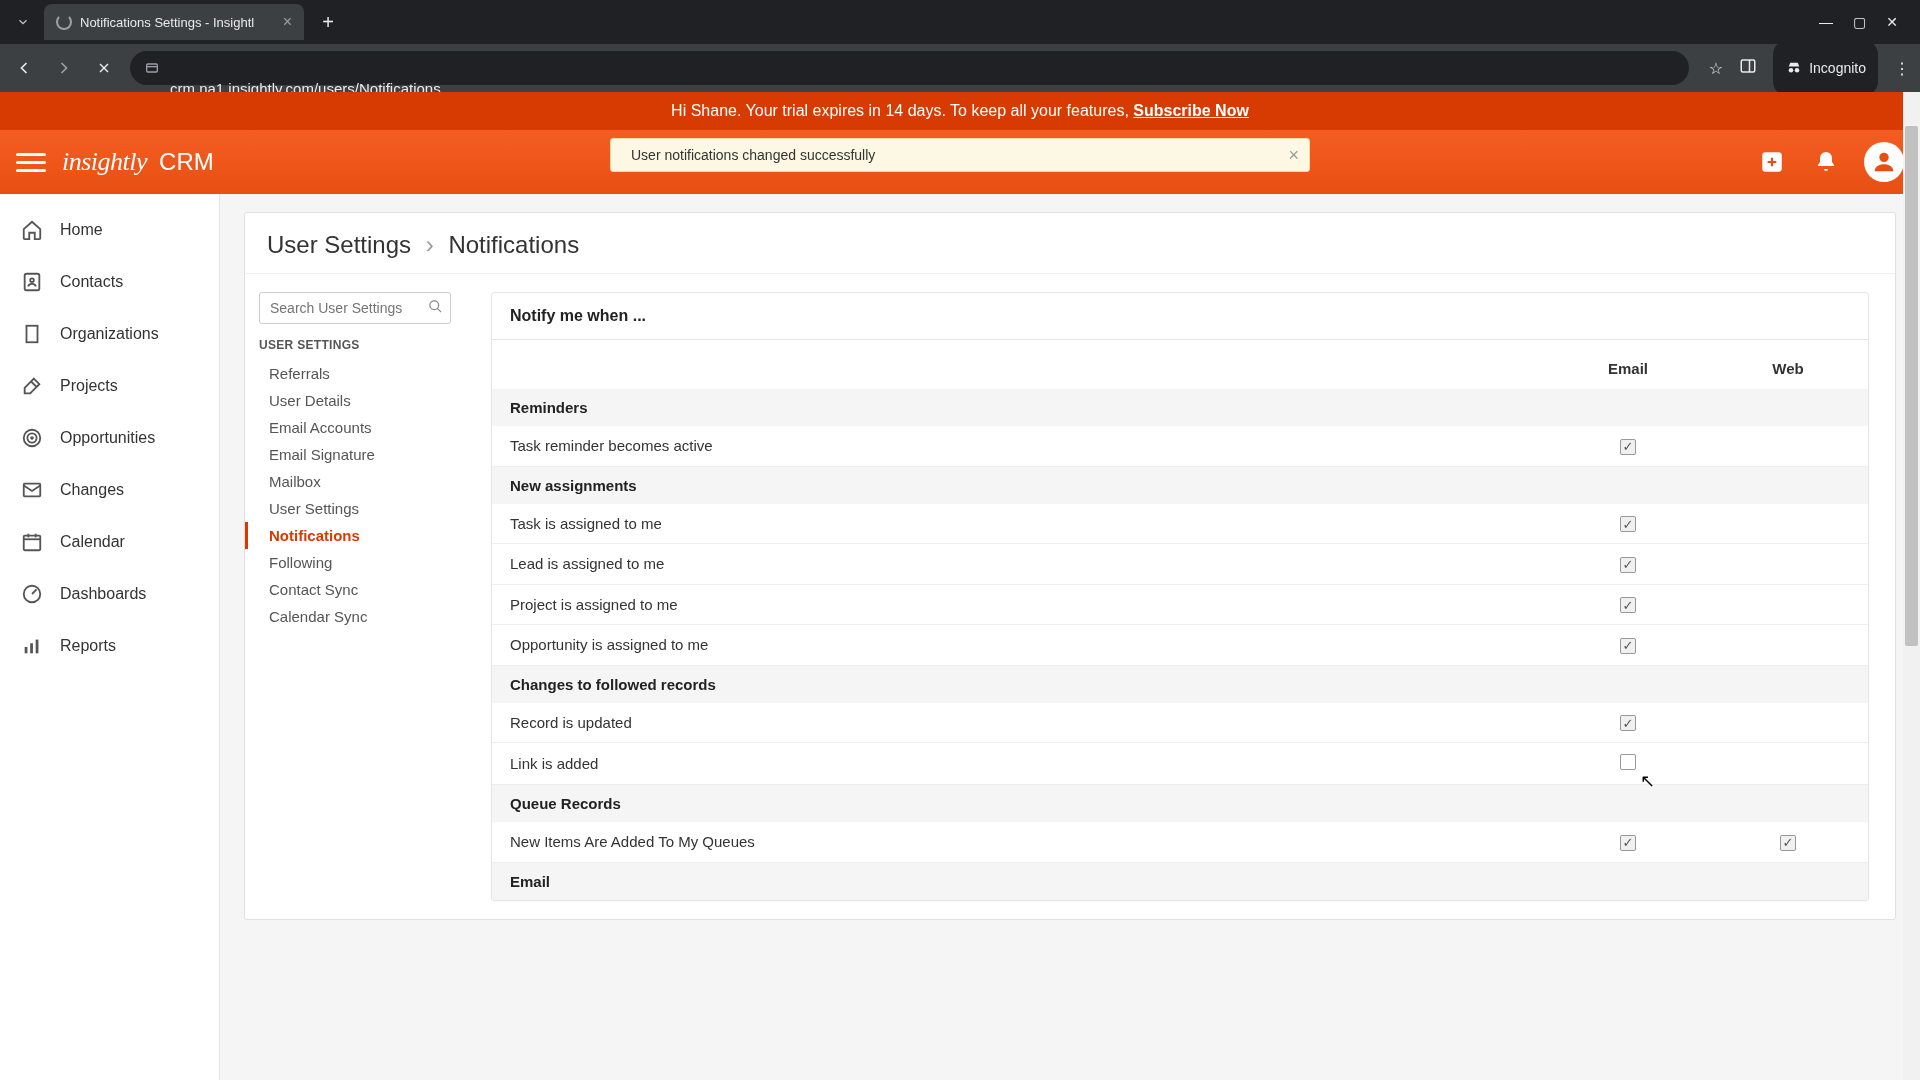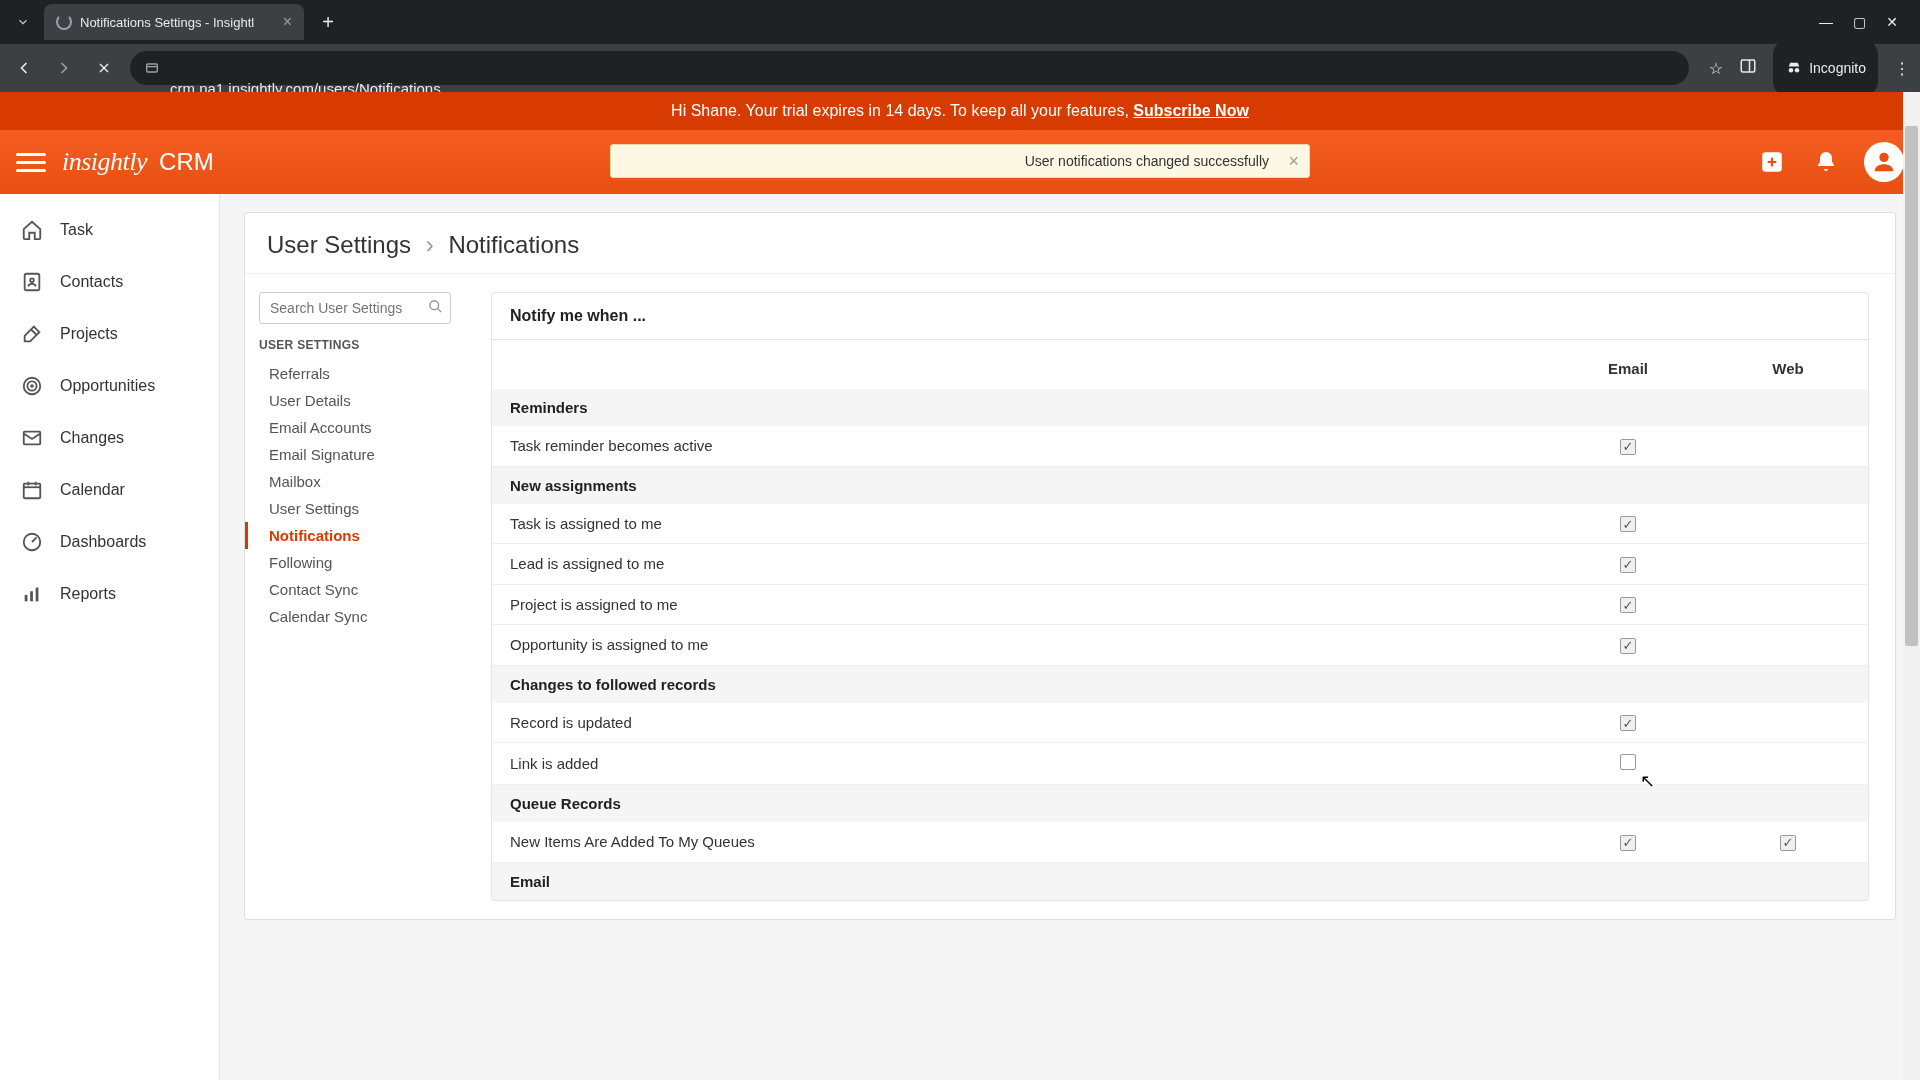"User notifications changed successfully" .toast { text-align: right -> left; top: 14px -> 8px }
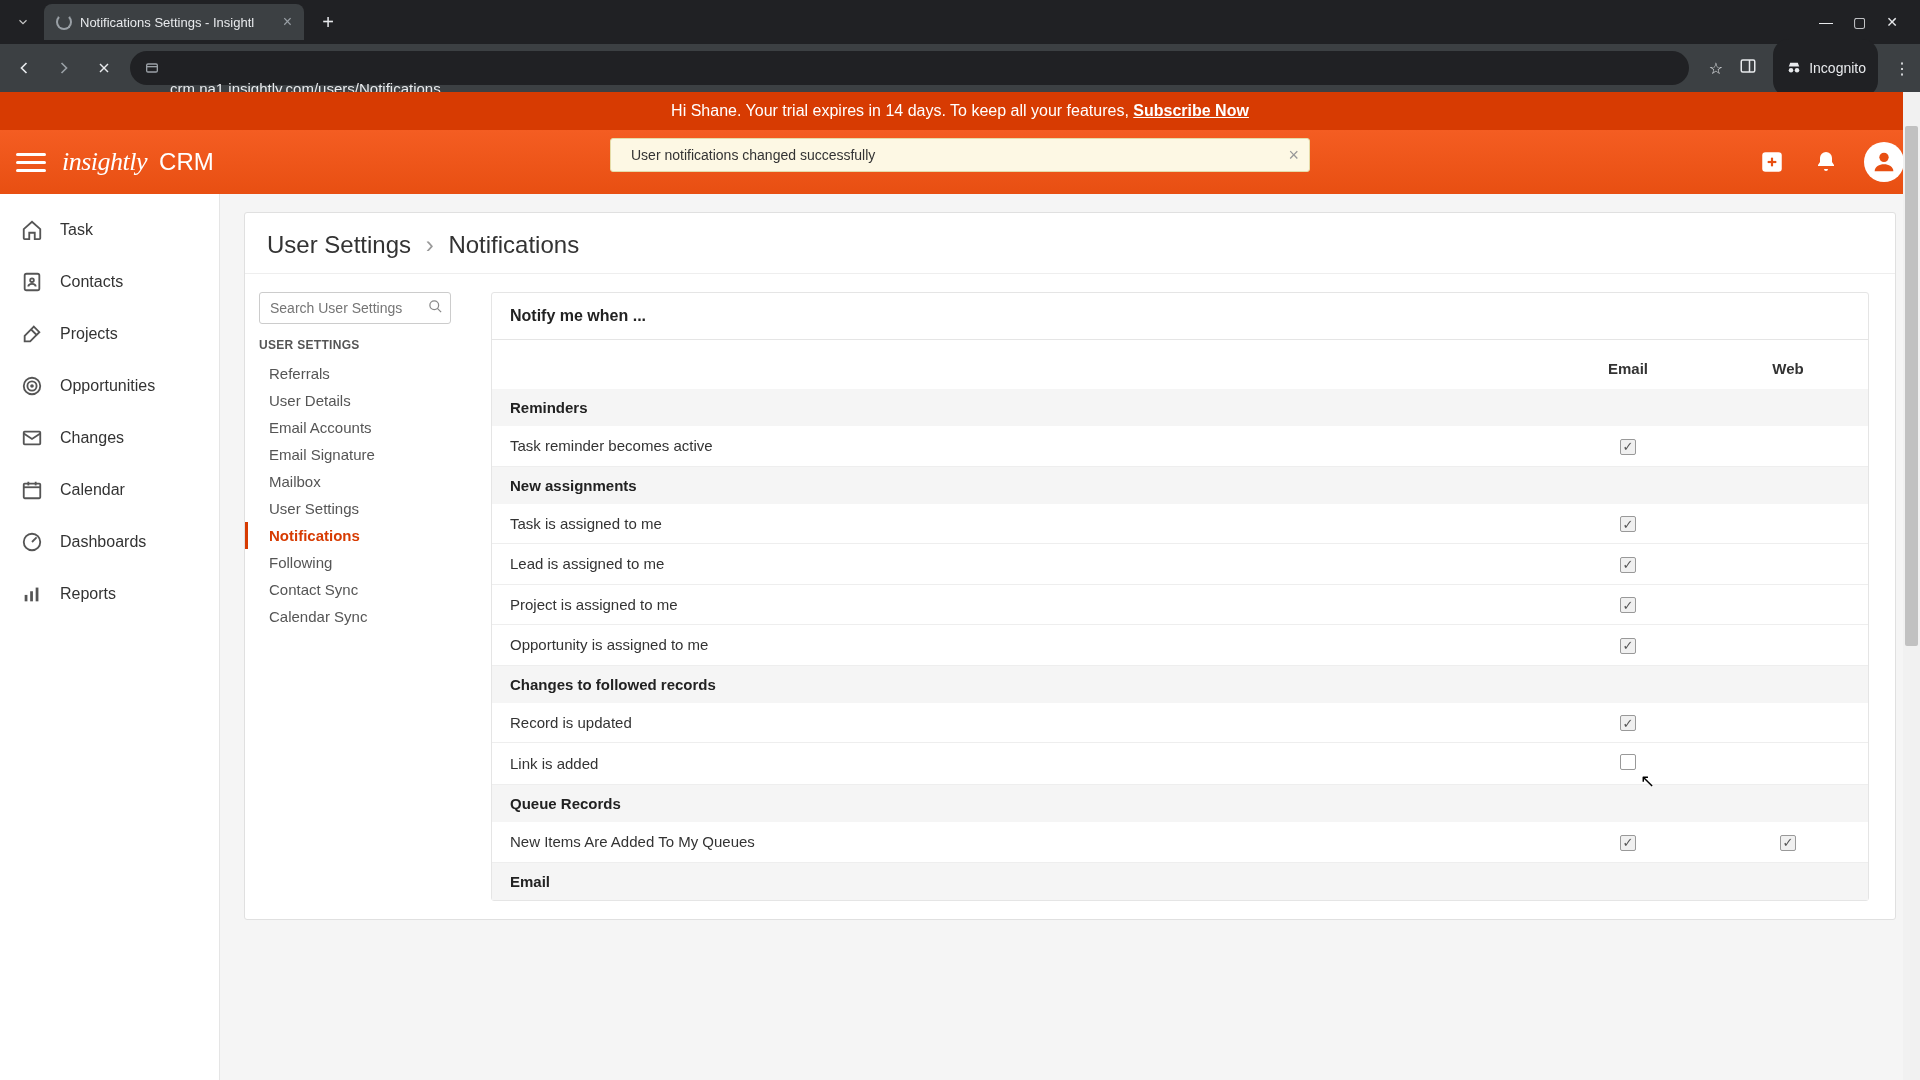"Task" span { text: Task -> Home }
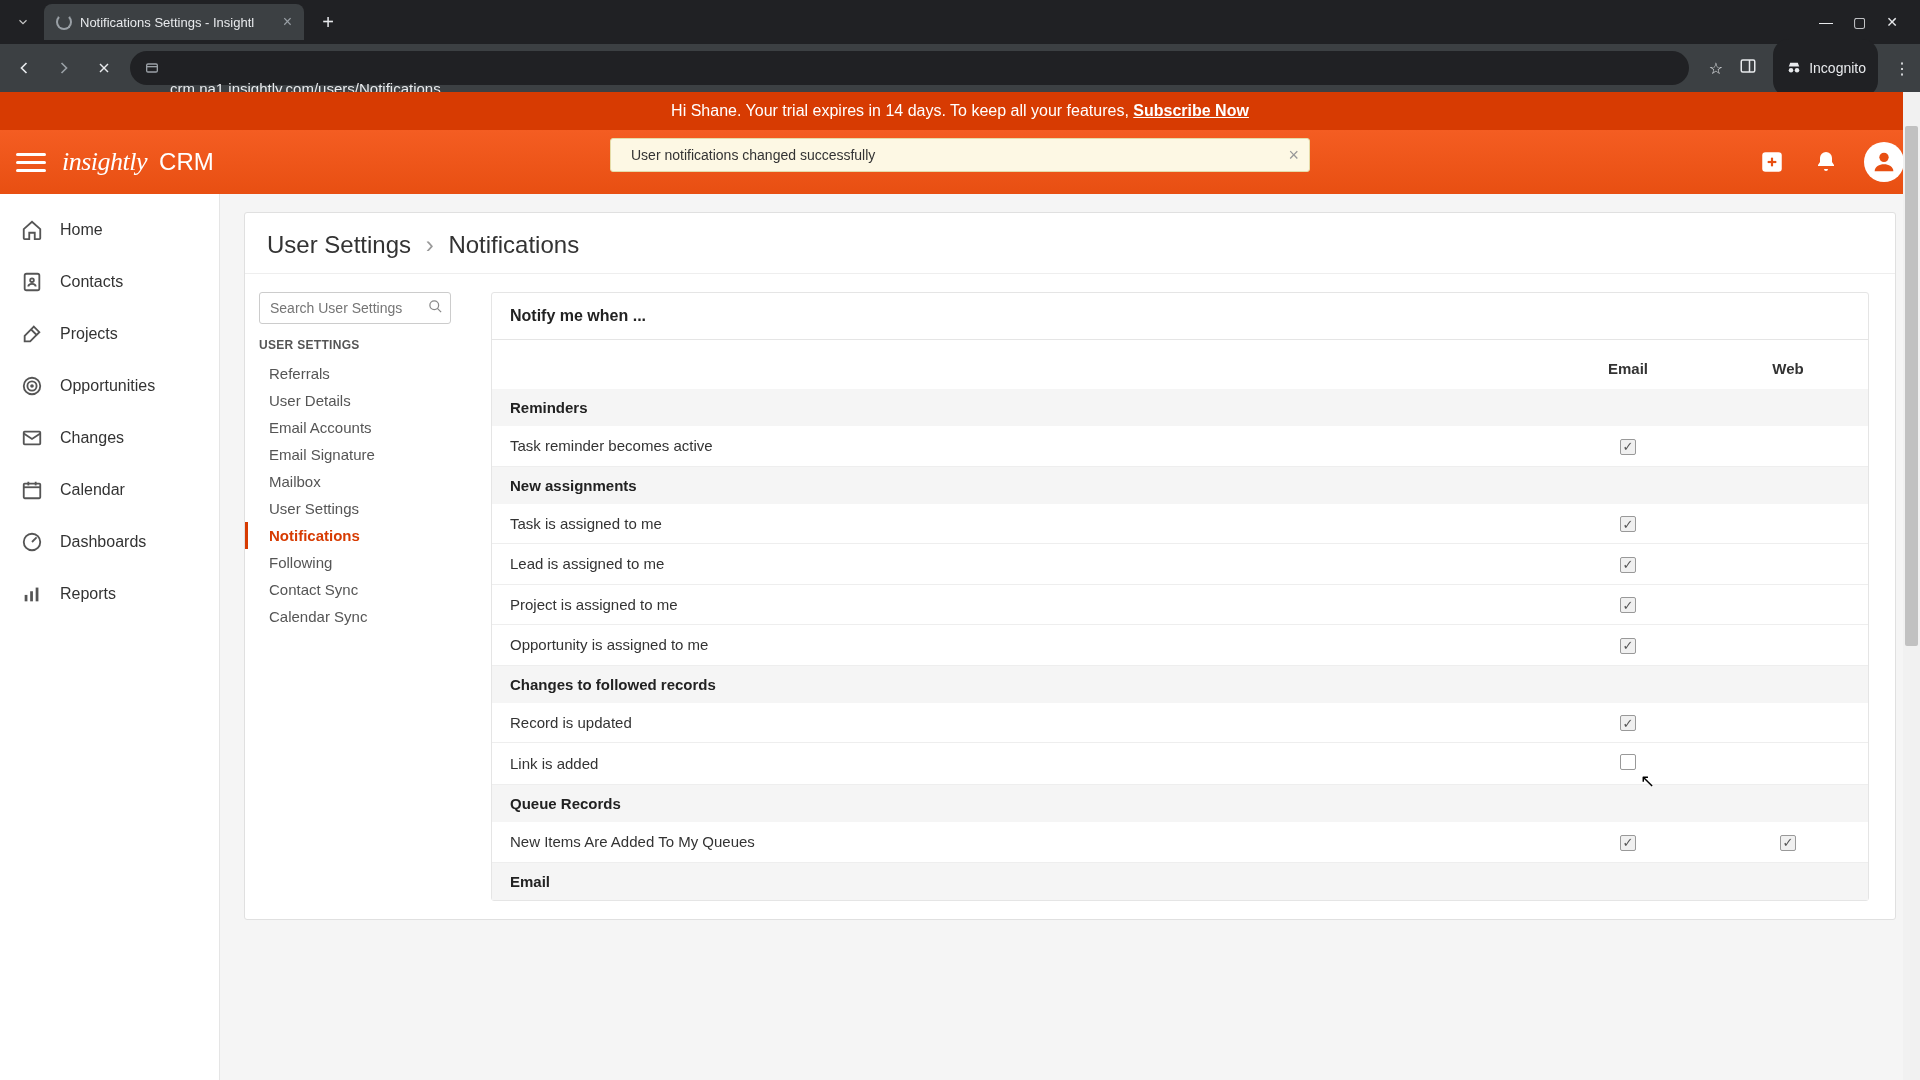"Organizations" div.nav-item { html: none -> <div> <span> <svg> <rect></rect> <line></line> <line></line> <line></line> <line></line> <line></line> <line></line> </svg> </span> <span>Organizations</span> </div> }
